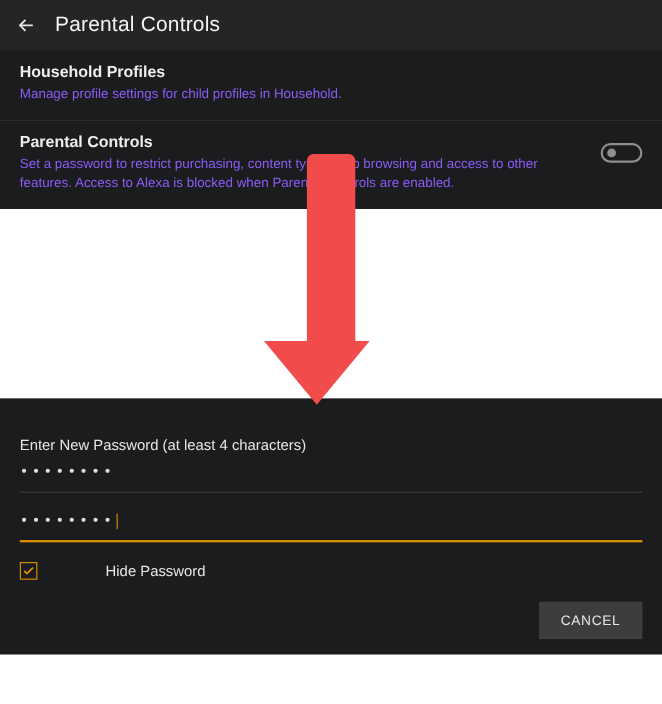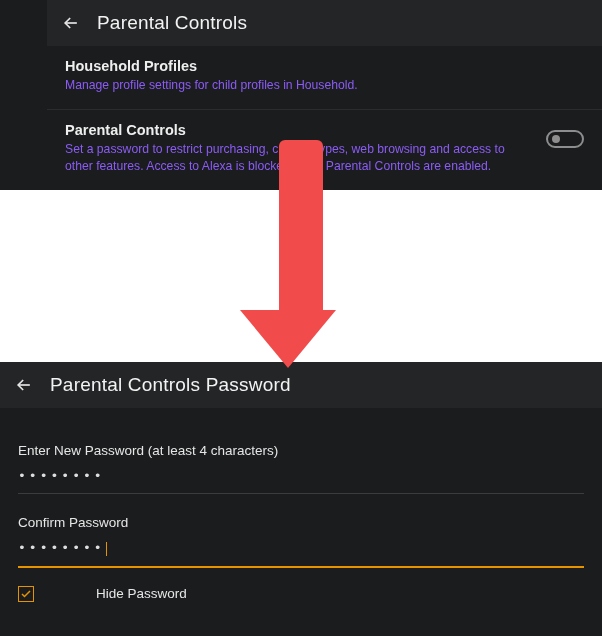"Parental Controls" .panel-top { padding-left: 47px -> none }
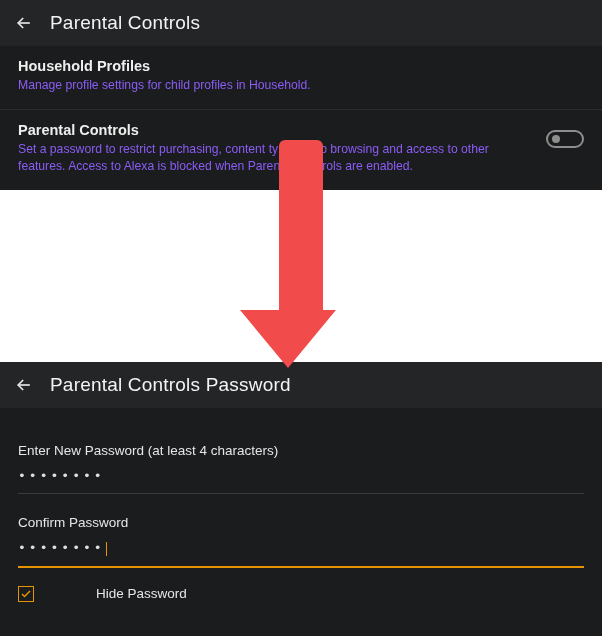"Parental Controls Password" div.hdr { html: <div> <div> <svg> <path></path> <path></path> </svg> </div> <div>Parental Controls Password</div> </div> -> none }
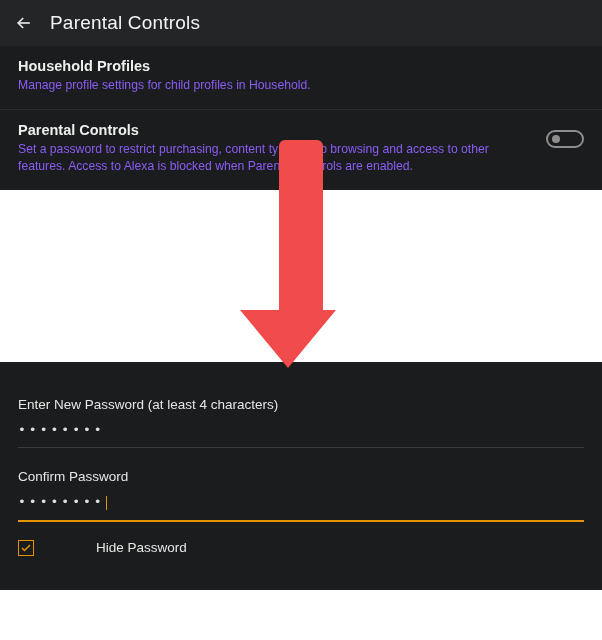"Confirm Password" div.field-label { html: <div>Confirm Password</div> -> none }
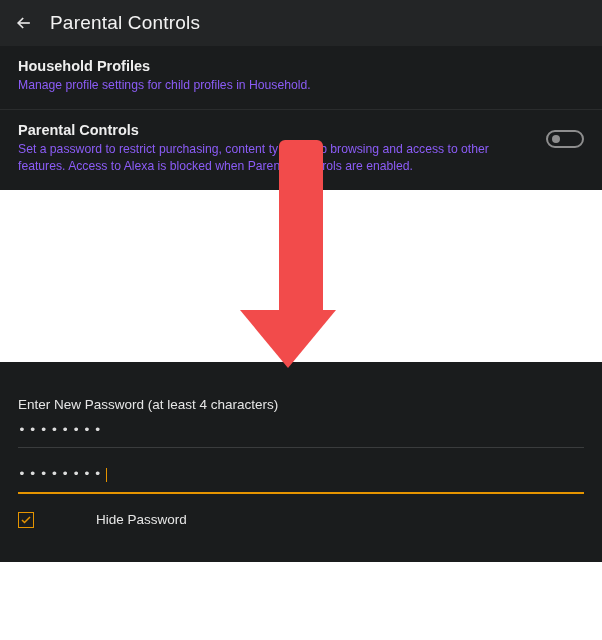"CANCEL" button.btn { html: none -> <button>CANCEL</button> }
